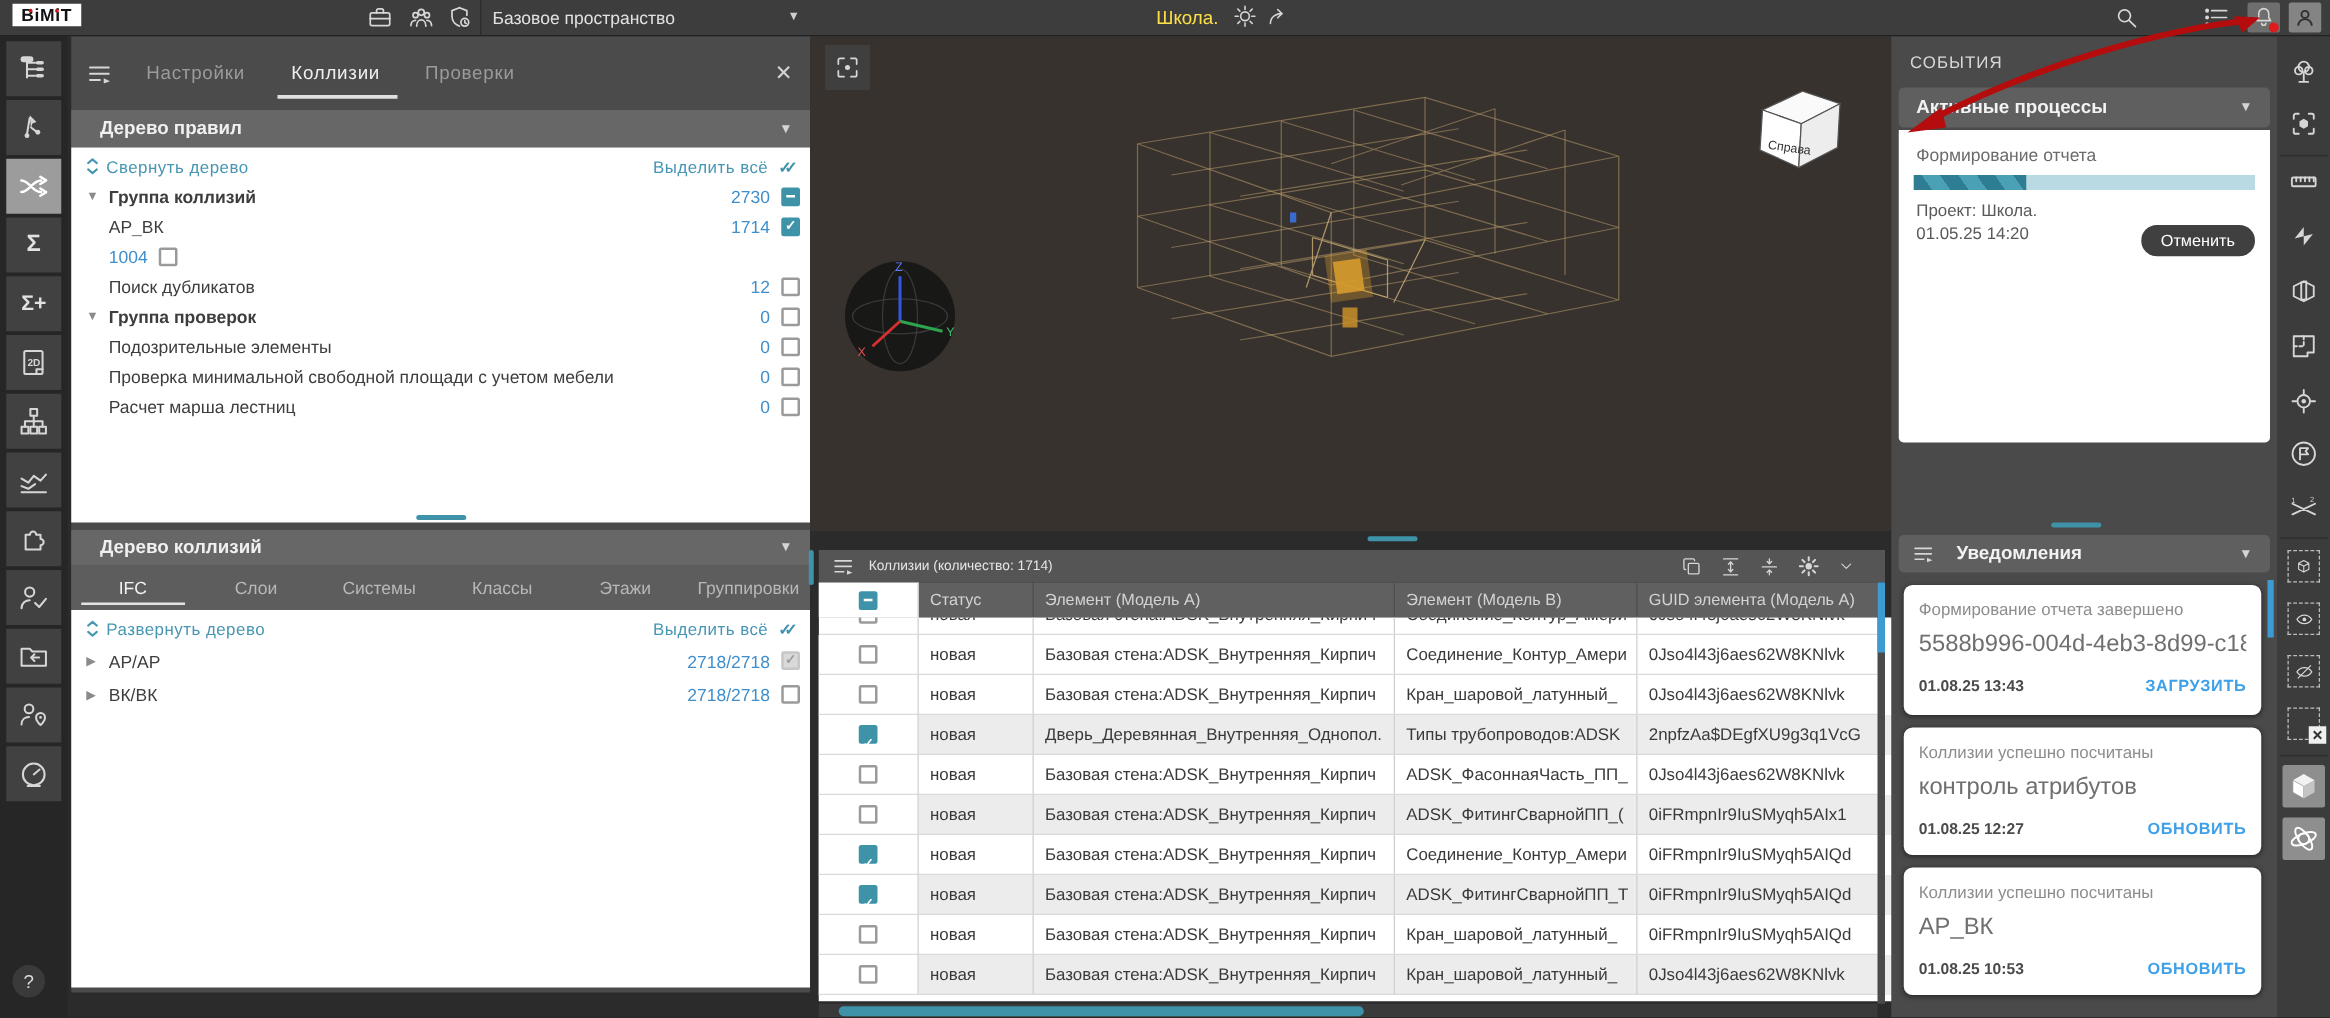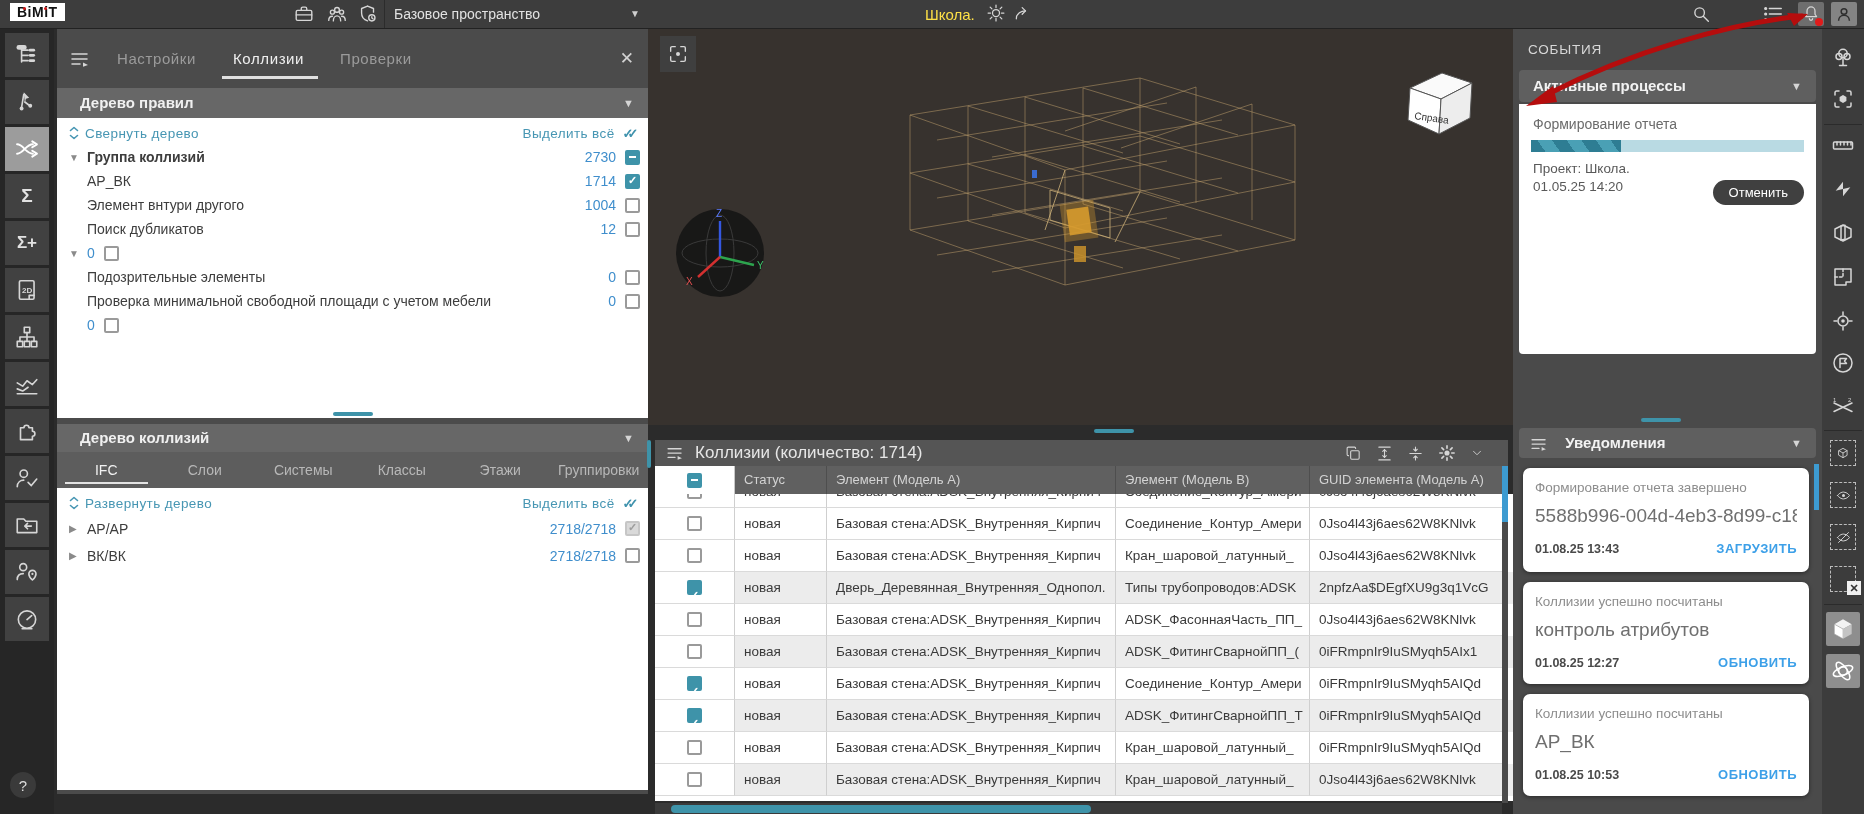"Элемент внтури другого" span.tlabel { html: <span>Элемент внтури другого</span> -> none }
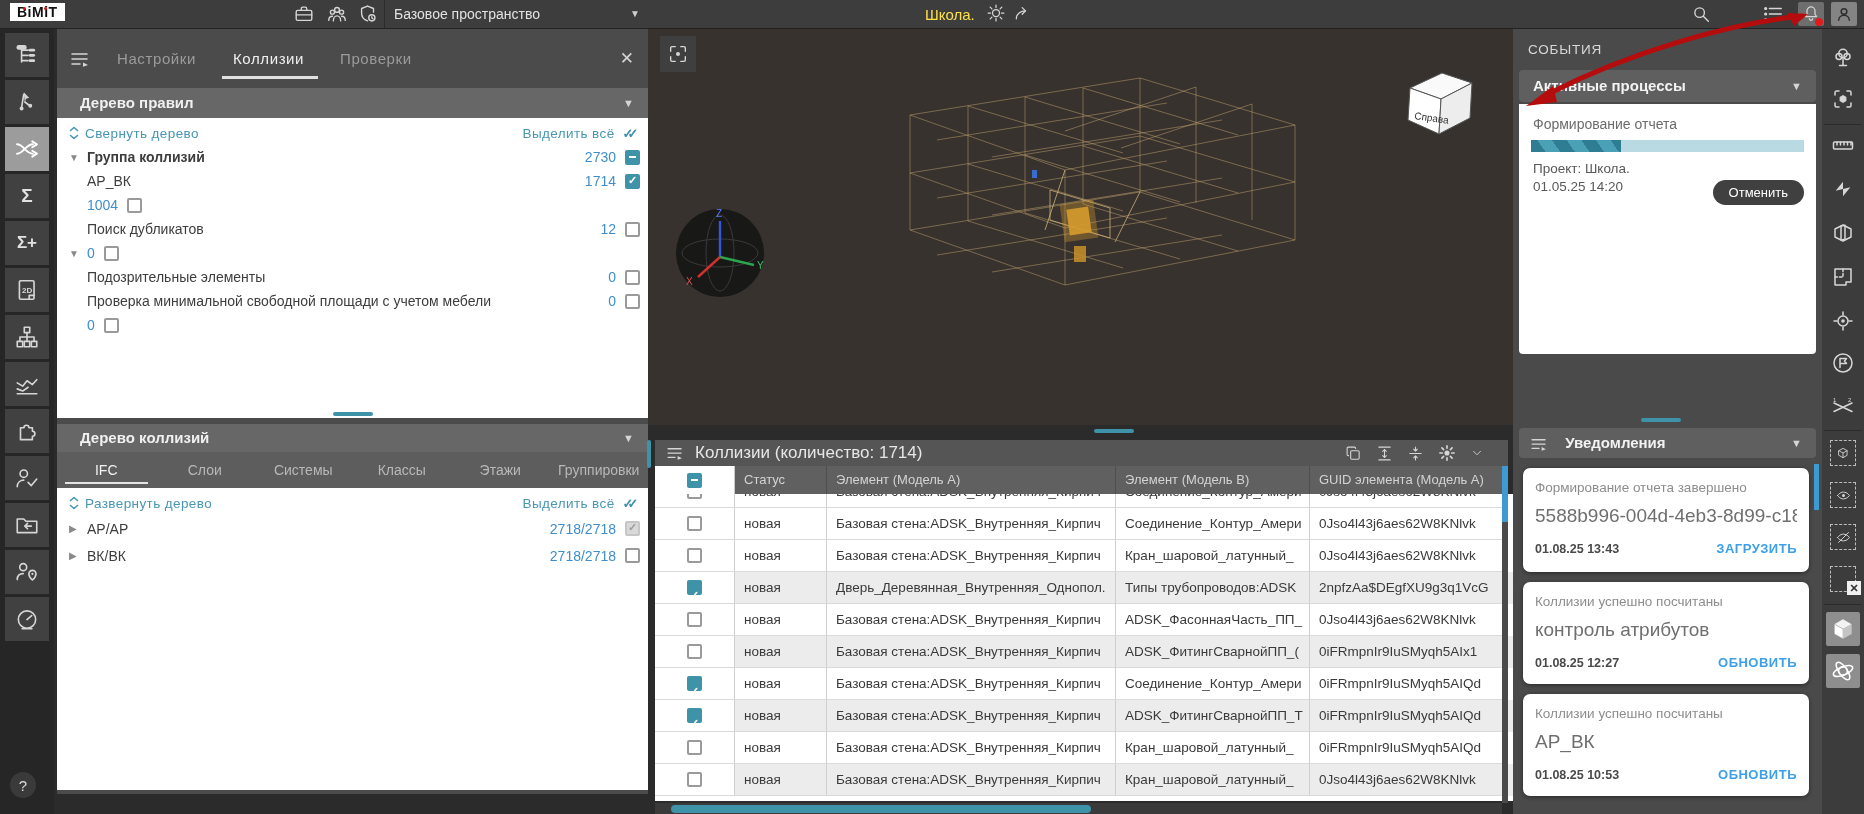"Группа проверок" span.tlabel { html: none -> <span>Группа проверок</span> }
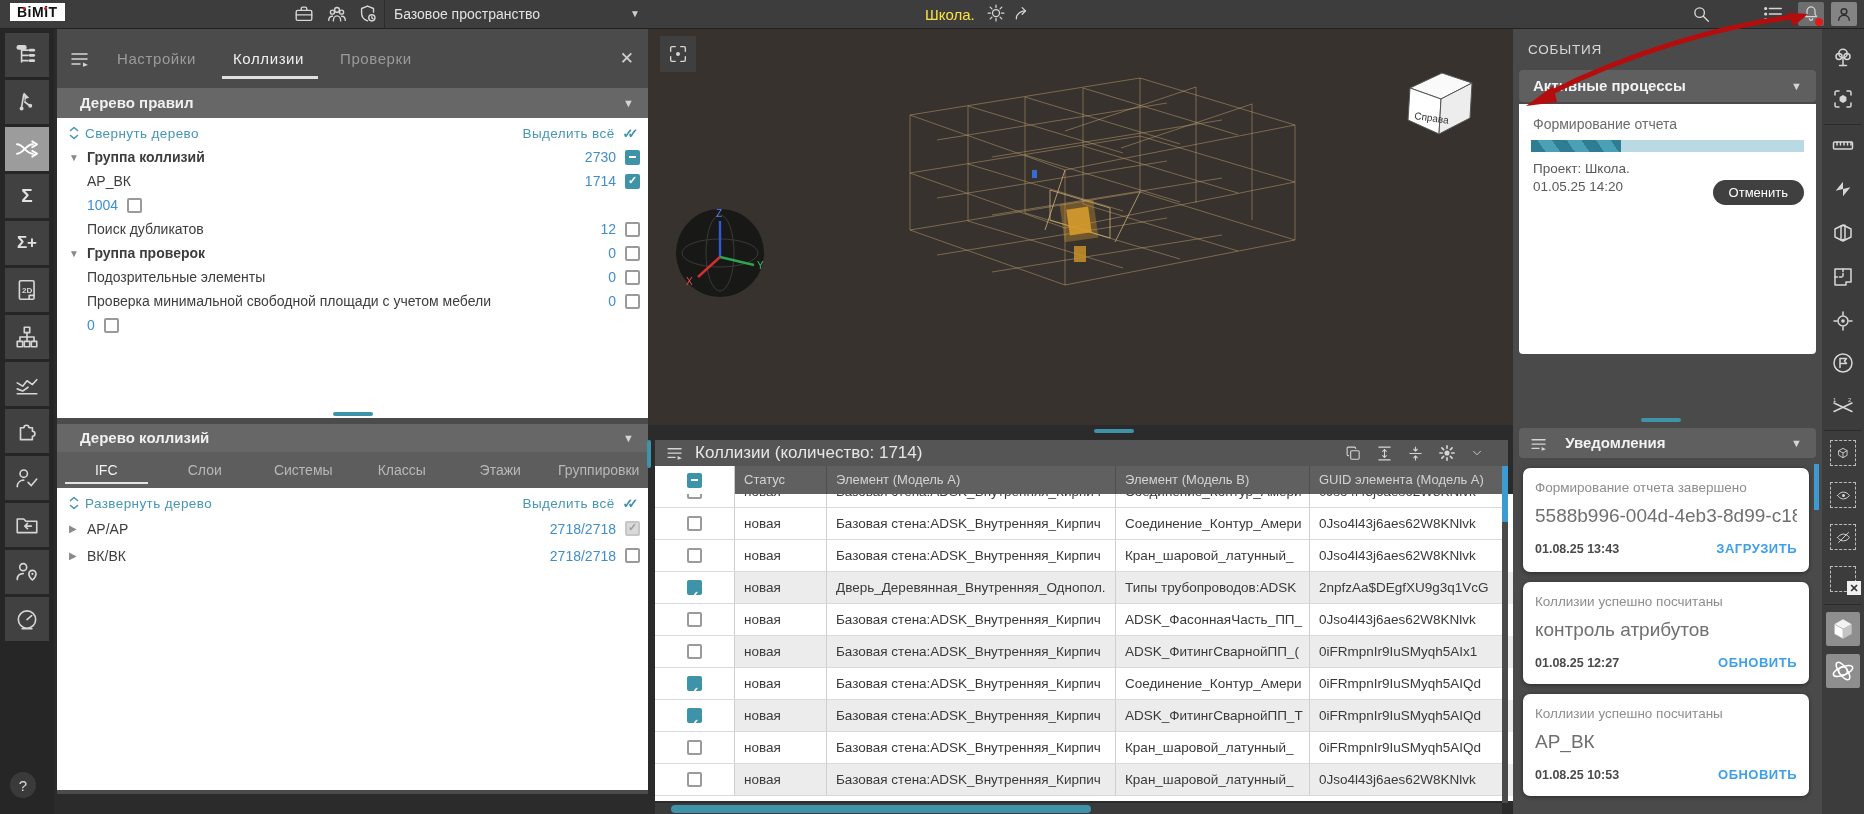"Расчет марша лестниц" span.tlabel { html: none -> <span>Расчет марша лестниц</span> }
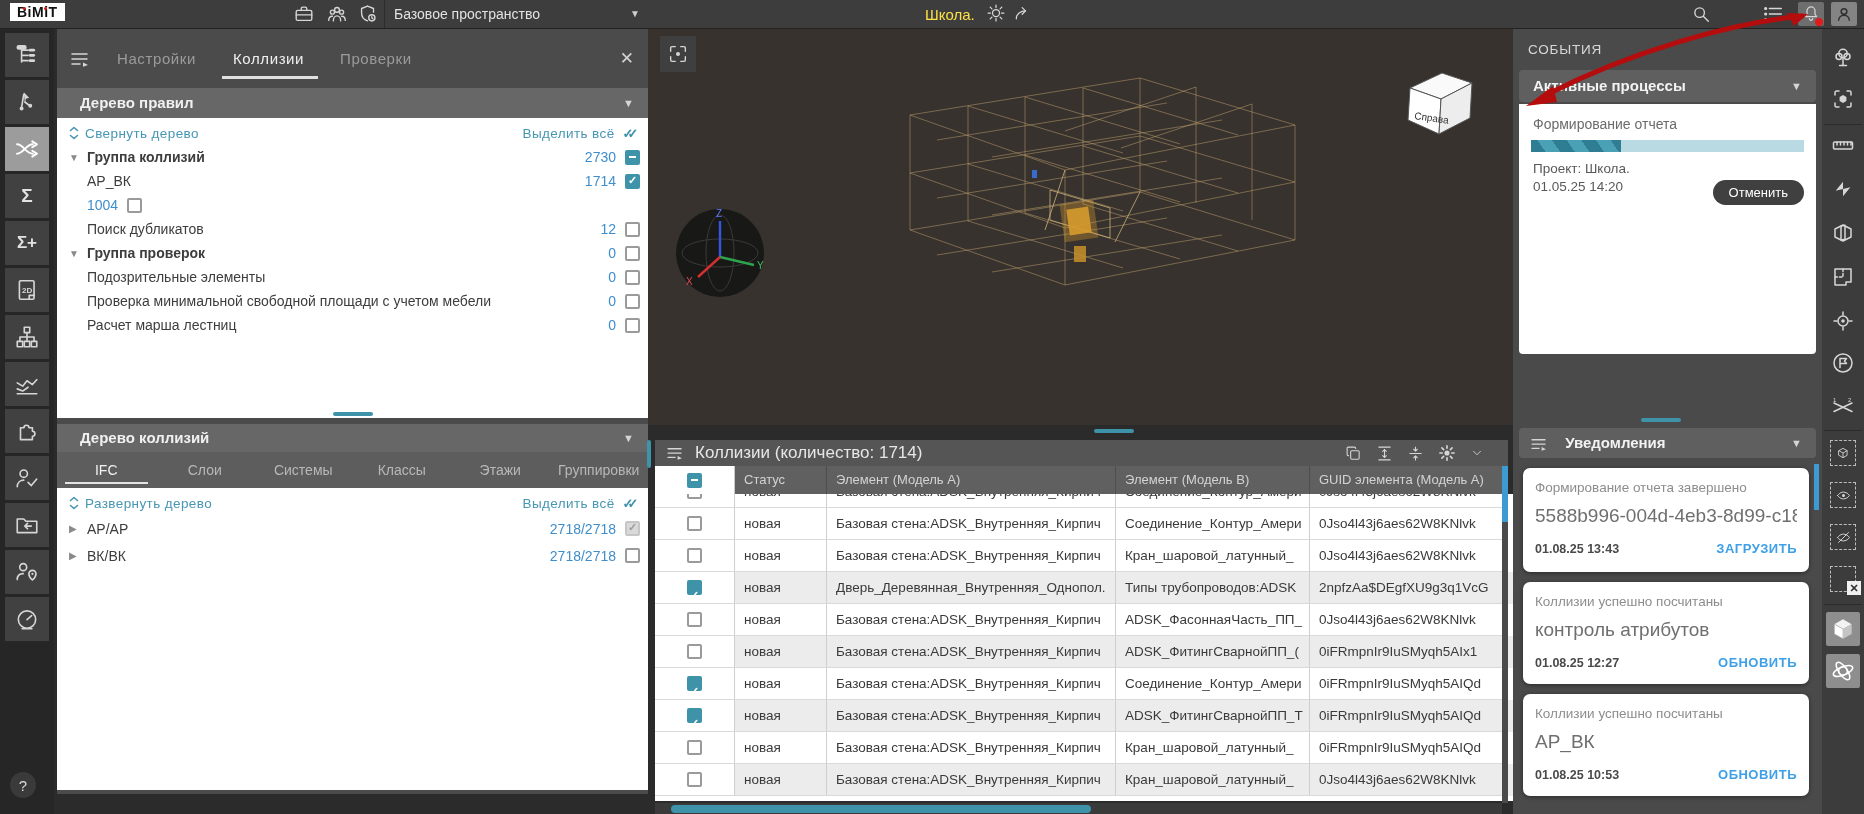"Коллизии (количество: 1714)" .tbl-toolbar { font-size: 17px -> 11px }
